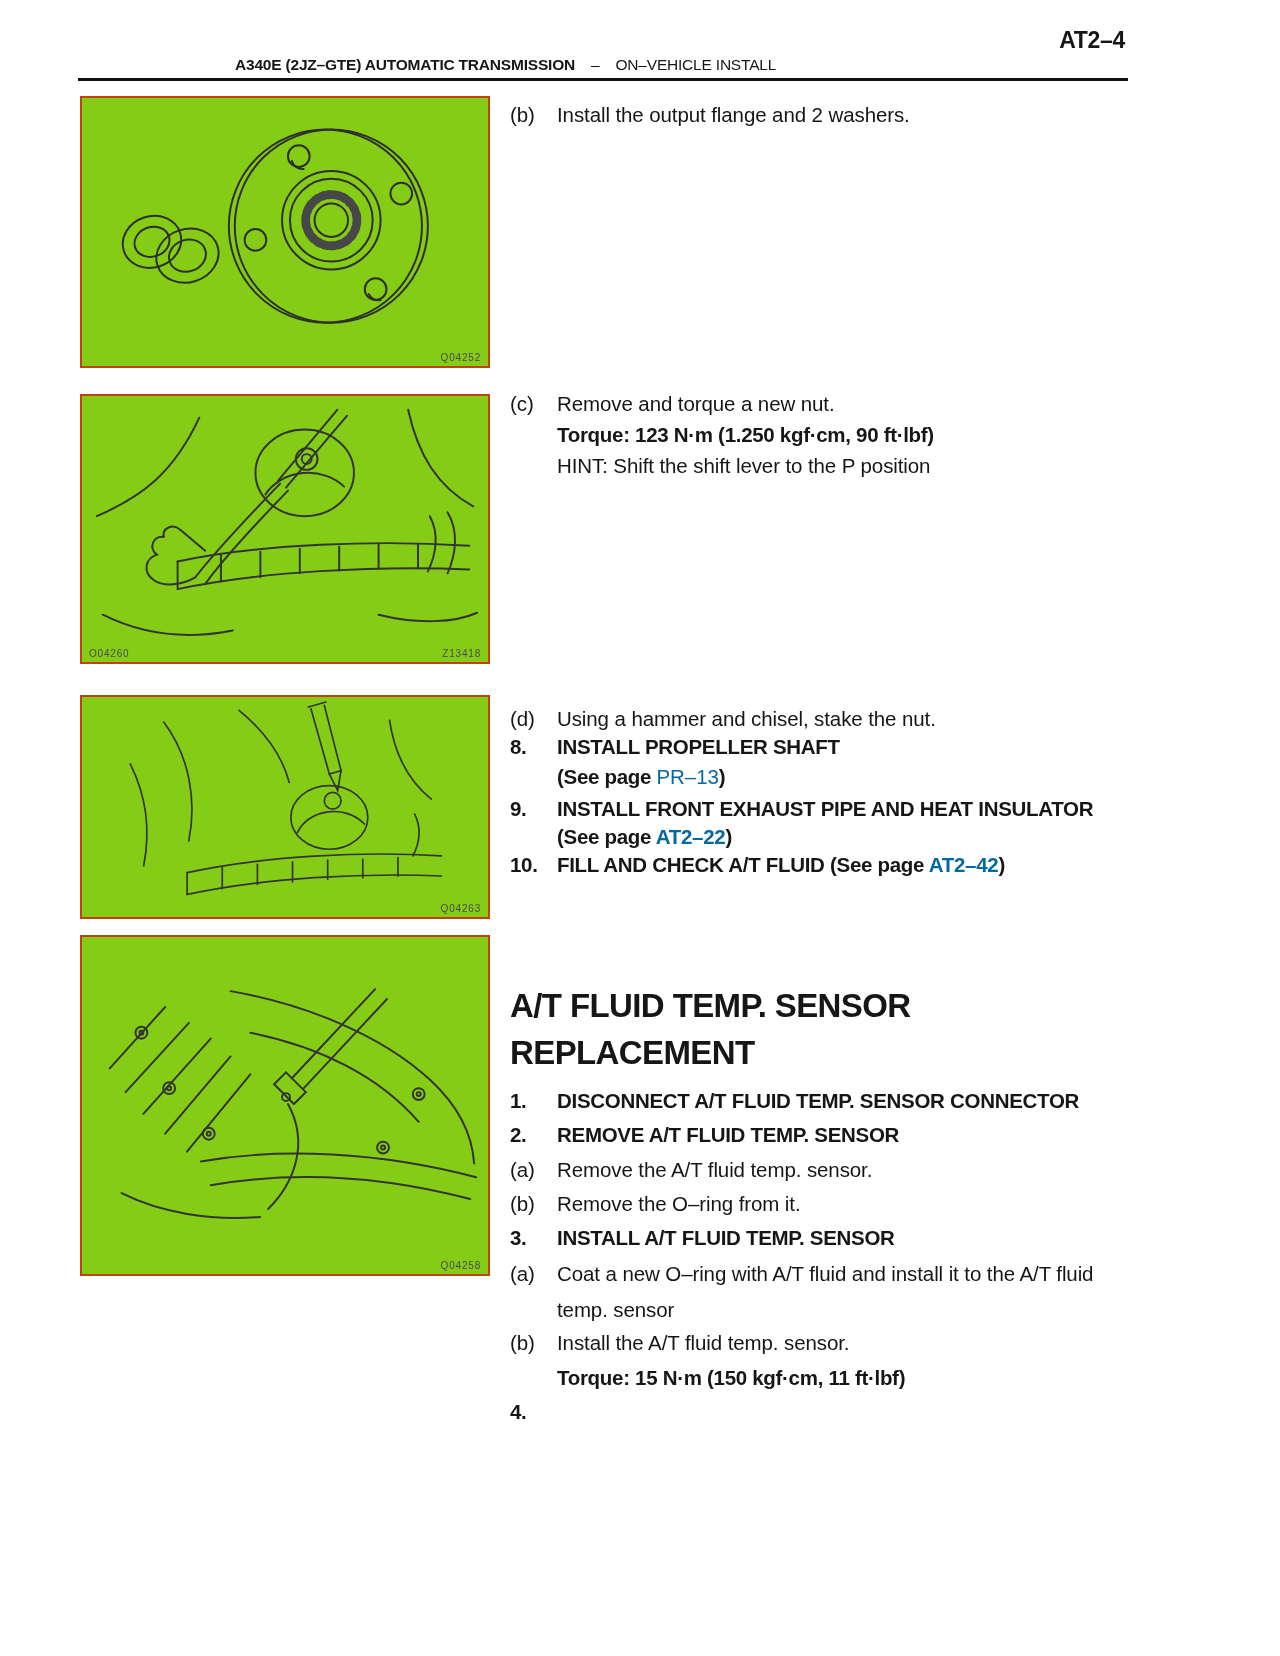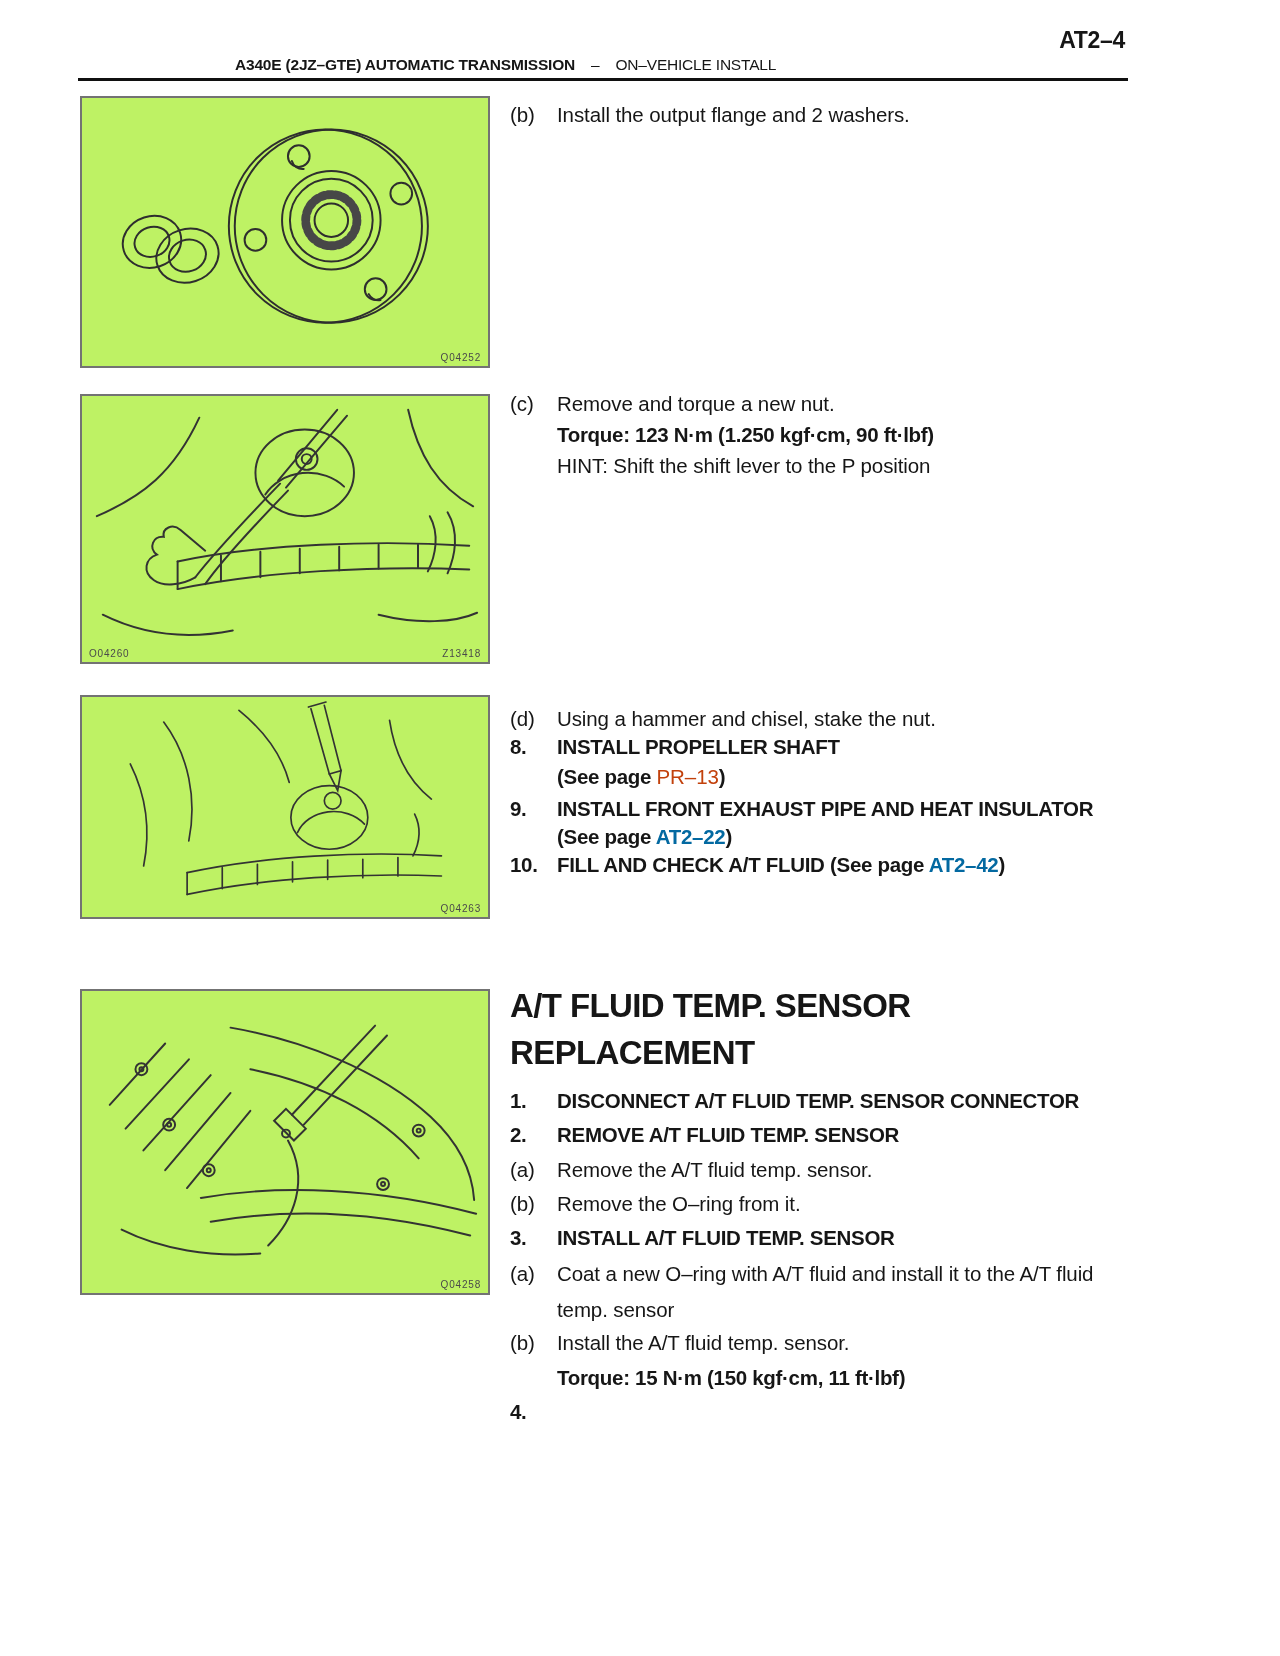"Q04252" .figbox { background: #bef264 -> #84cc16; border: 2px solid #737373 -> 2px solid #c2410c }
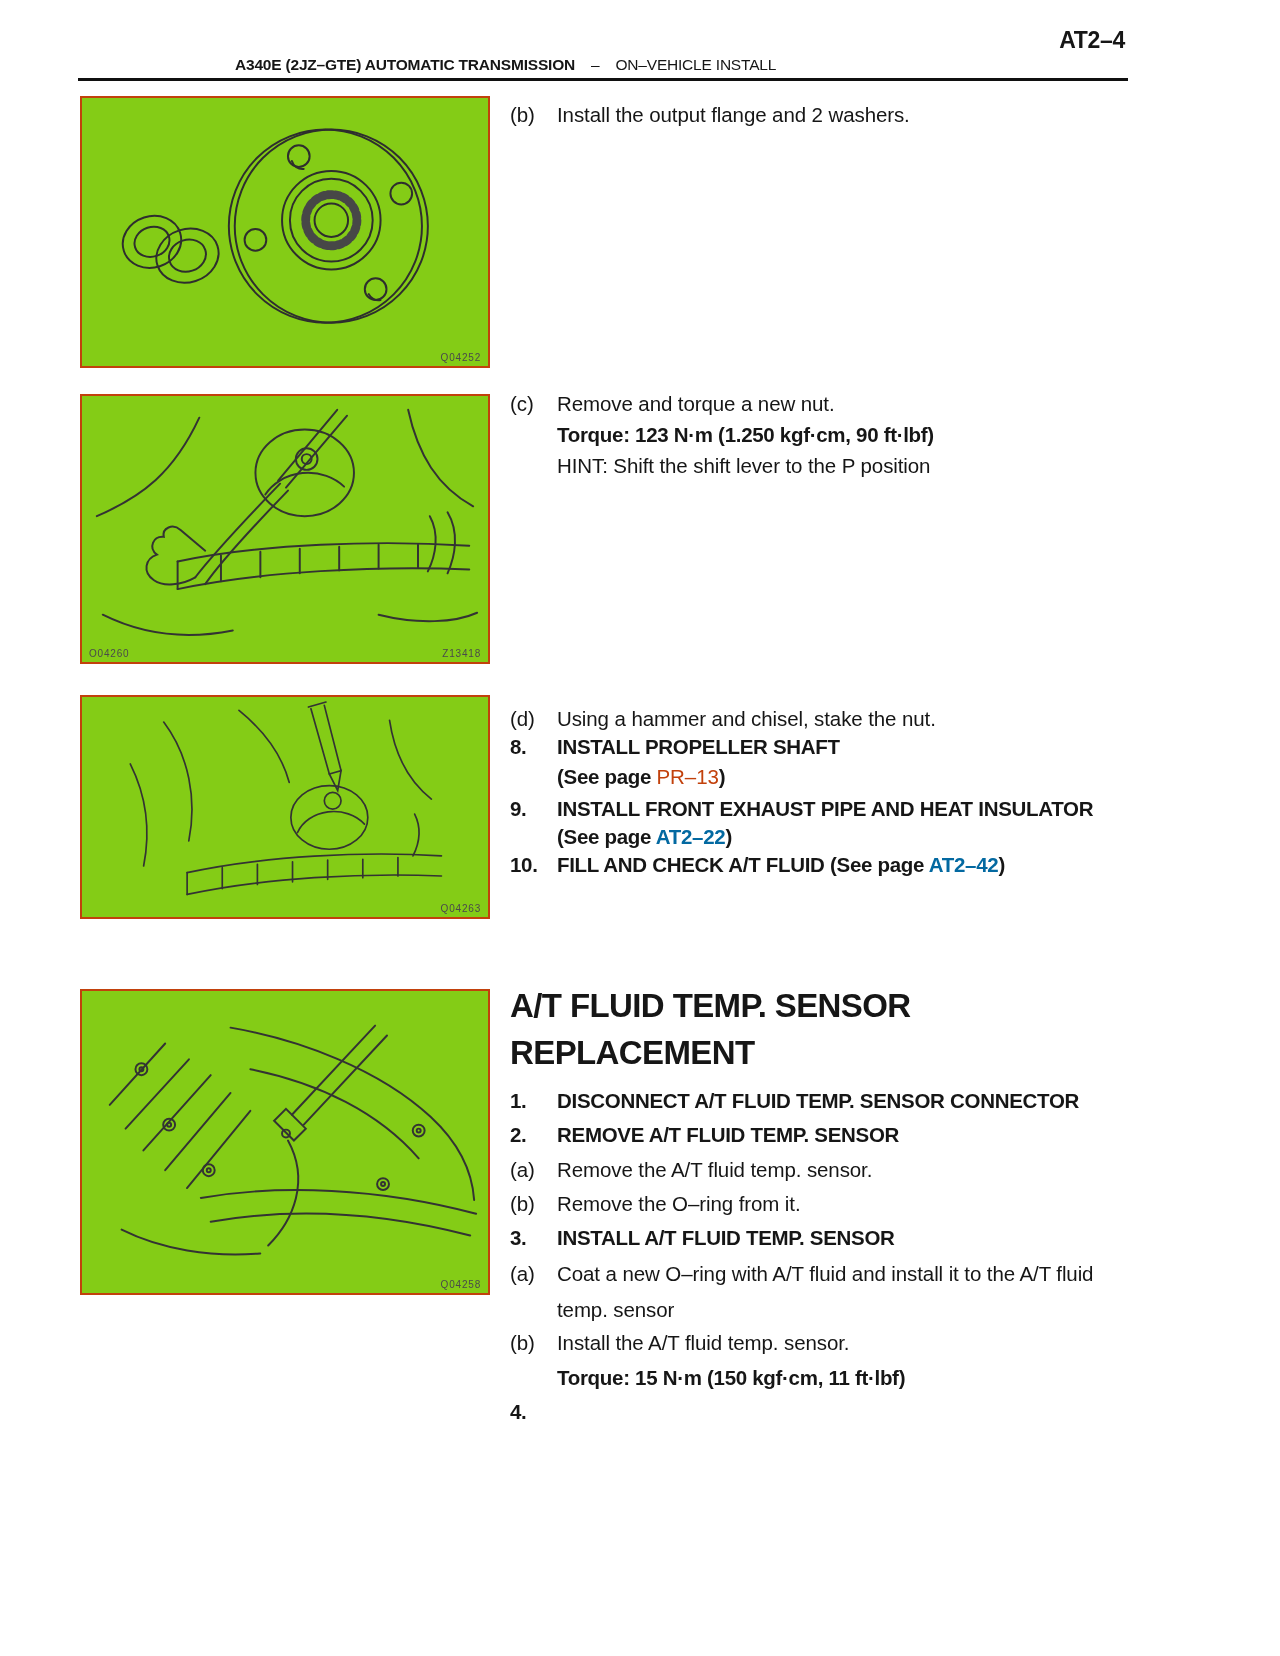"PR–13" .link-light { color: #c2410c -> #0369a1 }
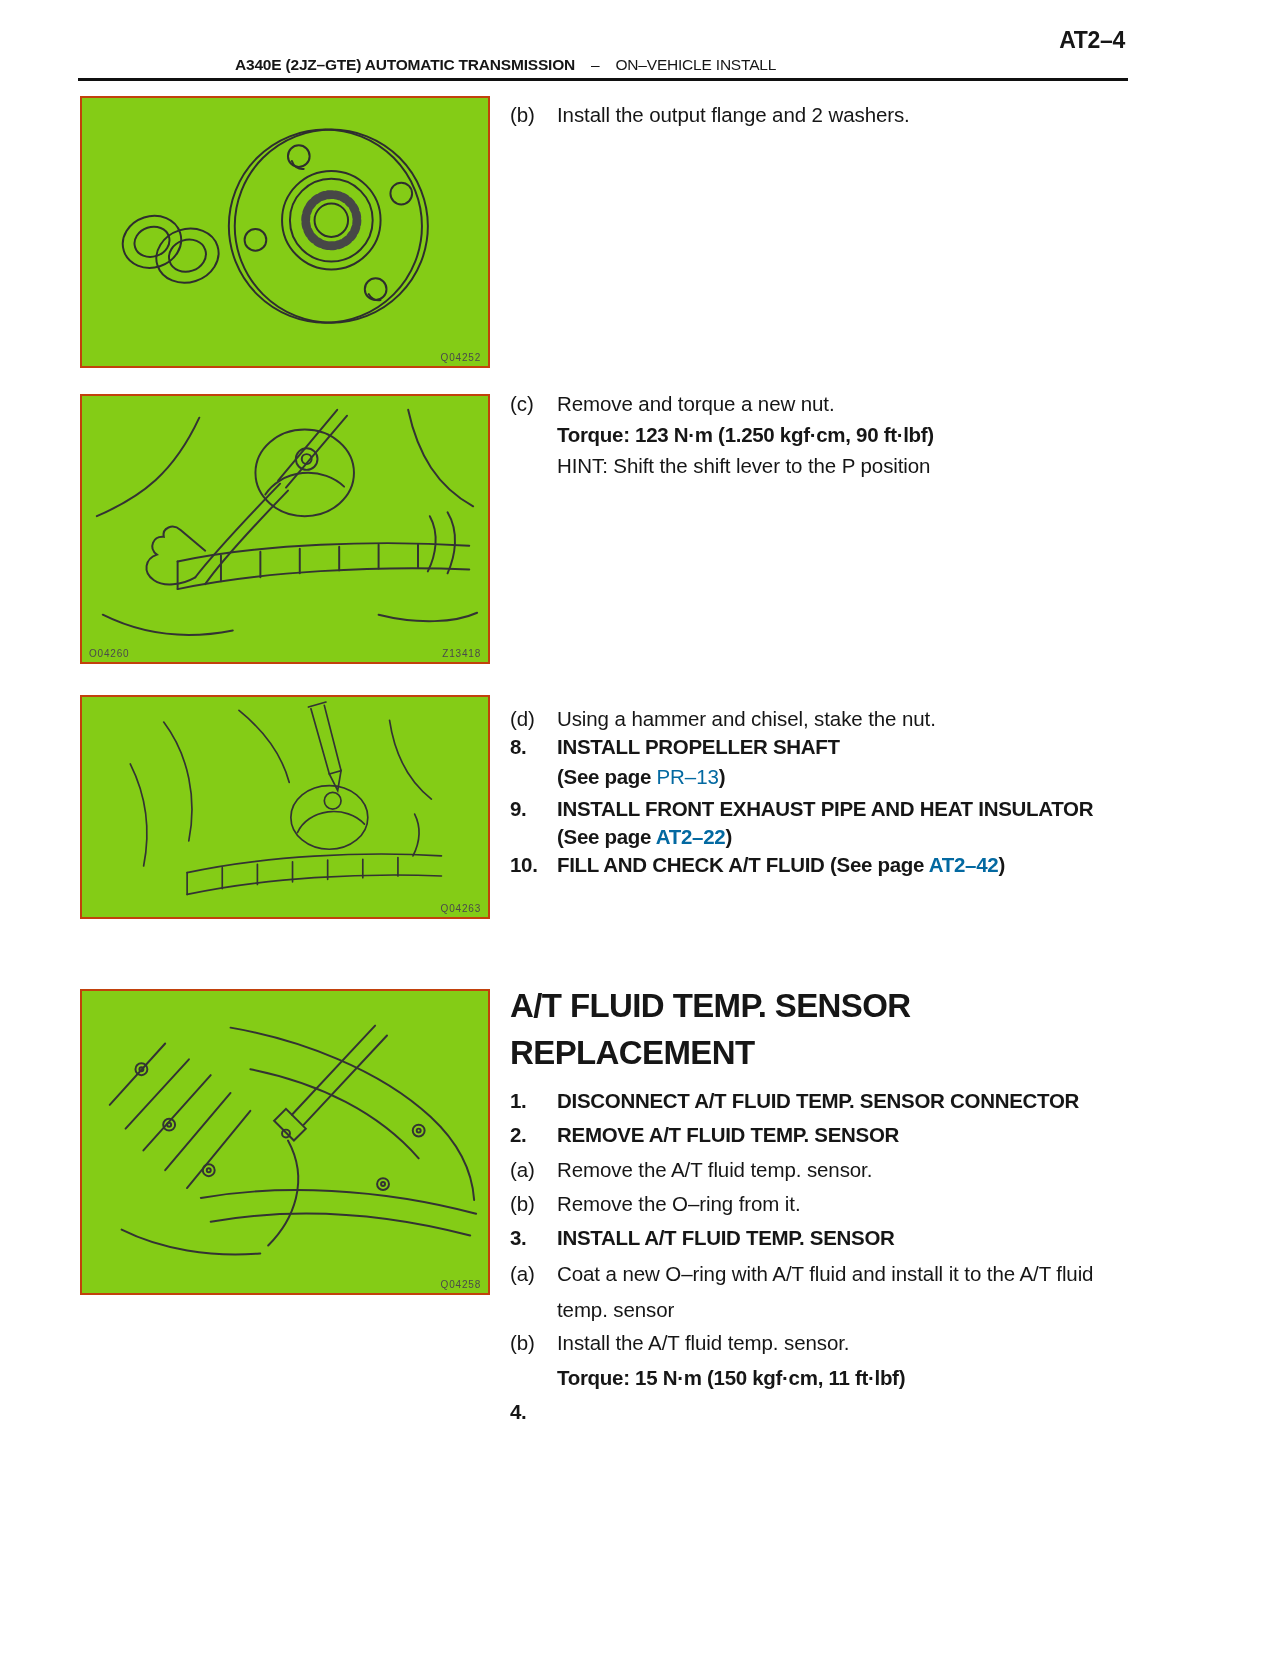"Q04258" #fig4 { height: 306px -> 341px; top: 989px -> 935px }
